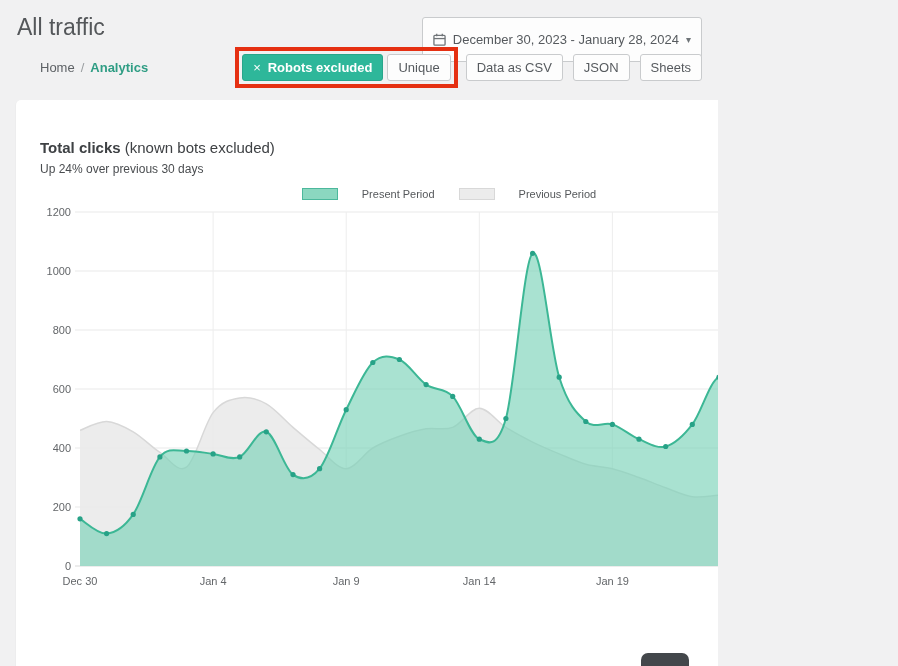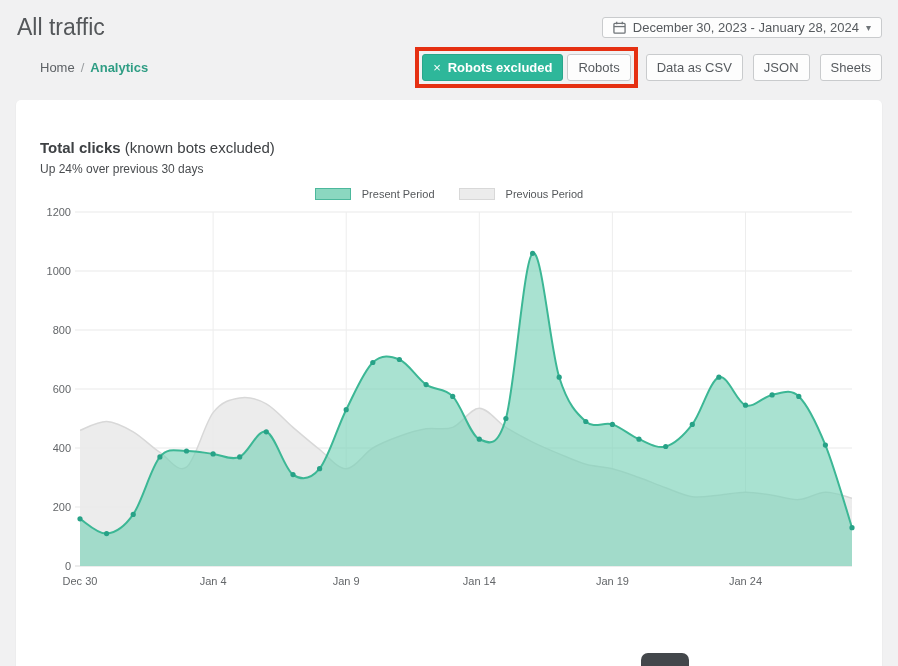"All traffic" .screen { width: 898px -> 718px }
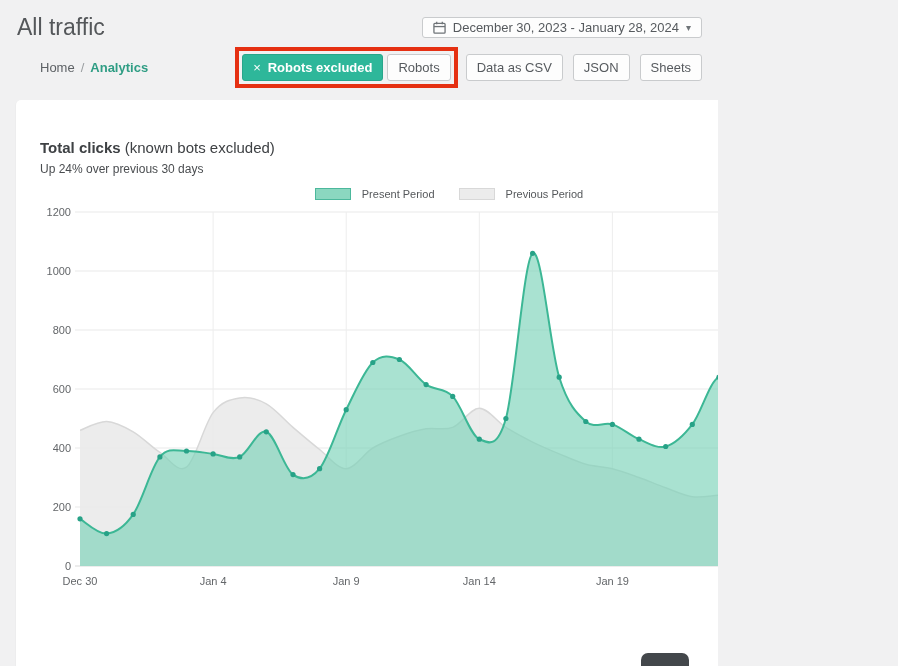"December 30, 2023 - January" .date-btn { padding: 2px 10px -> 14px 10px }
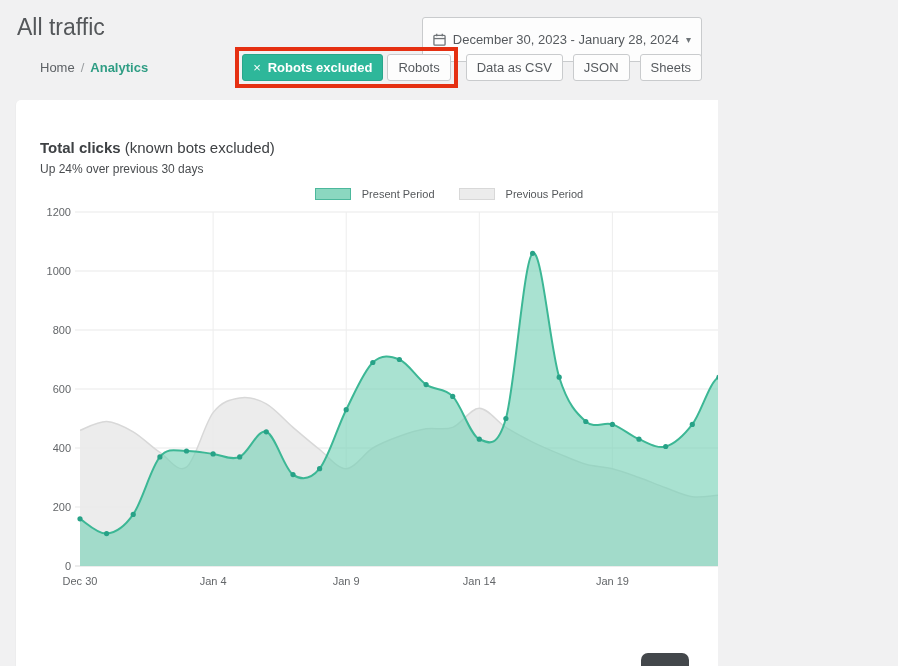"Robots" button.btn { text: Robots -> Unique }
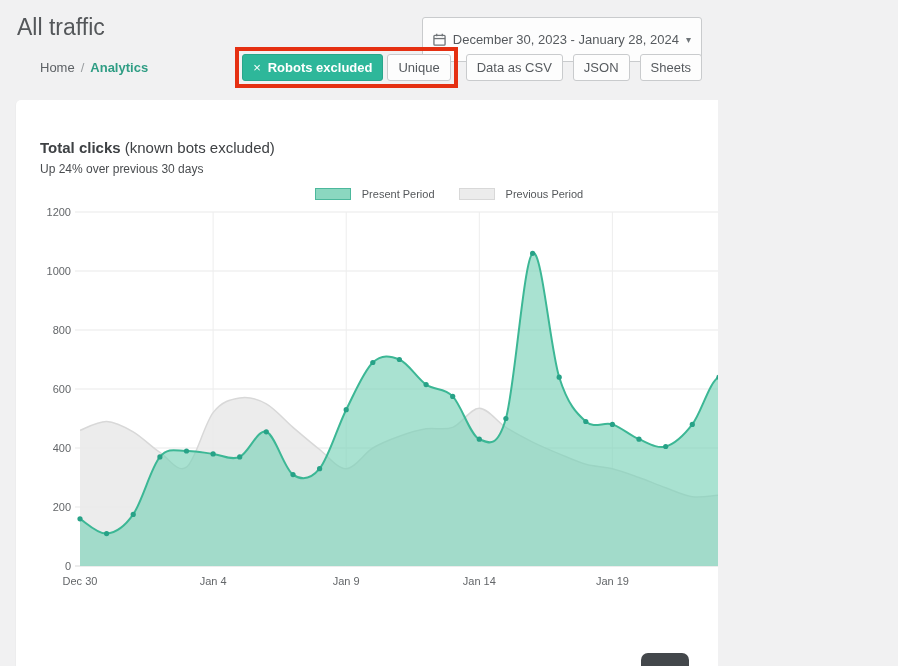"Present Period" .legend-item { gap: 11px -> 24px }
